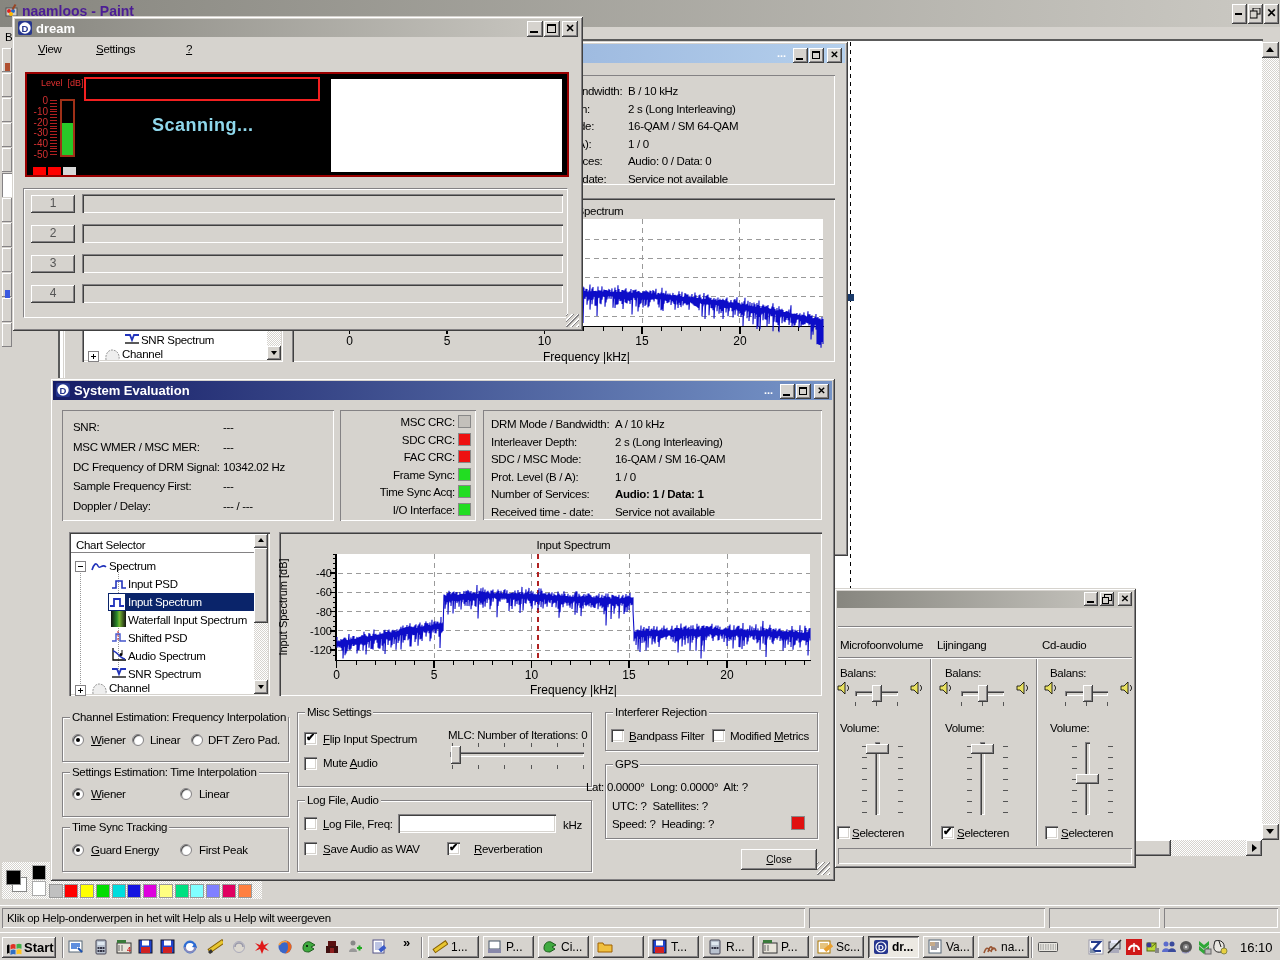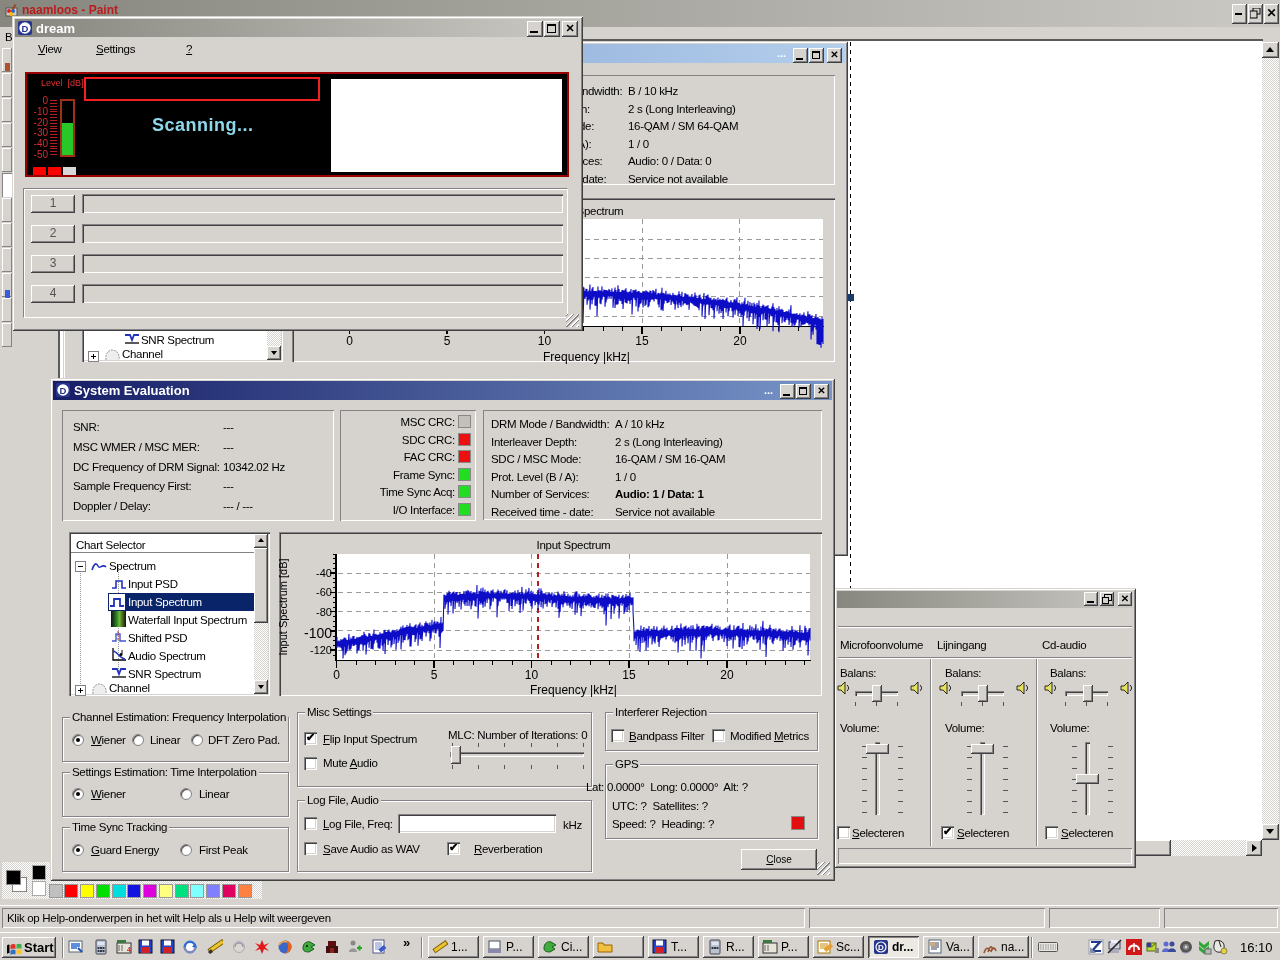"naamloos - Paint" div.abs { color: #b91c1c -> #4c1d95; font-size: 12px -> 14px }
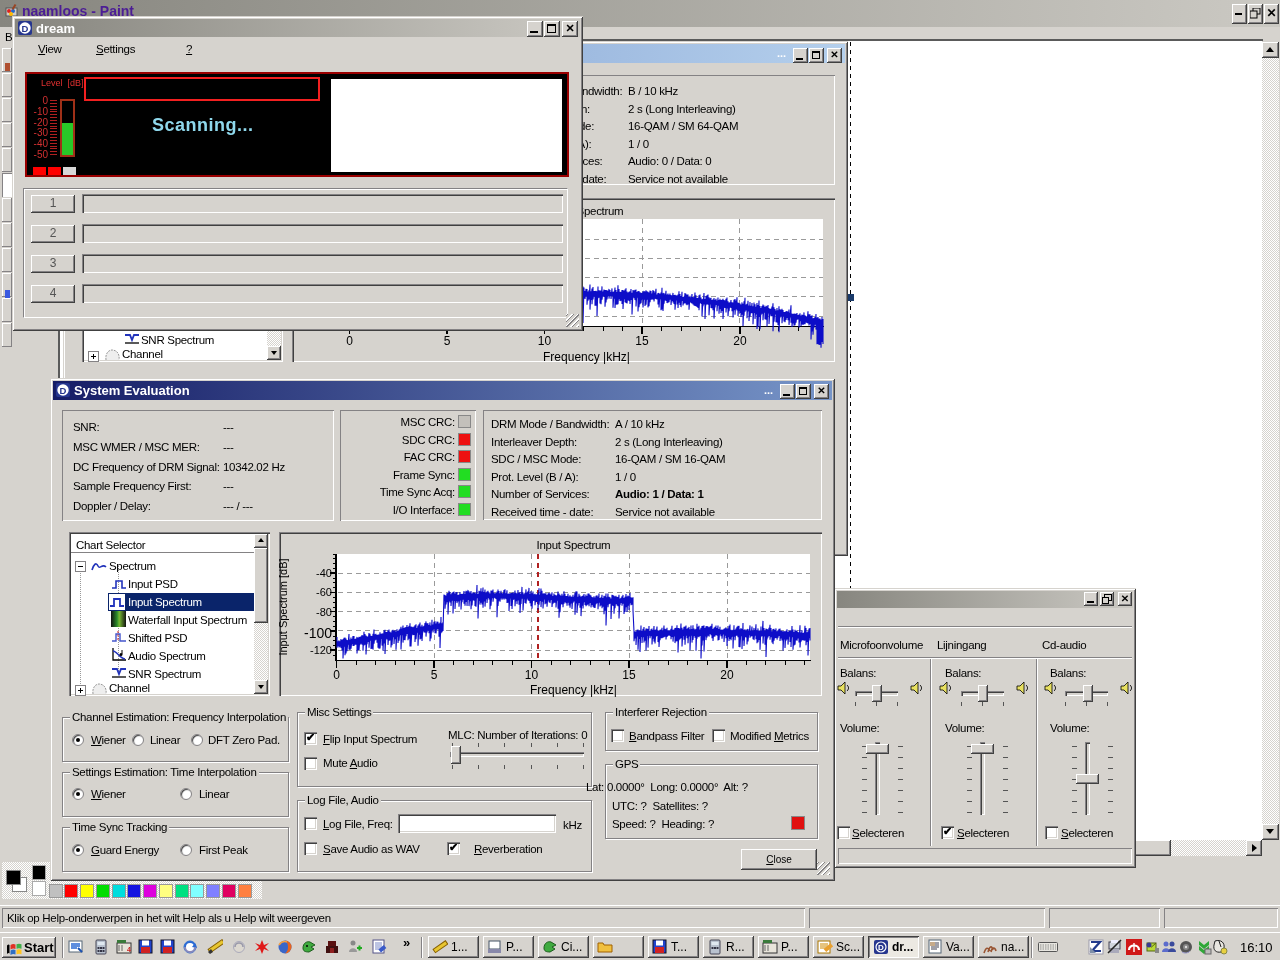"-100" div.abs { font-size: 14px -> 11px }
